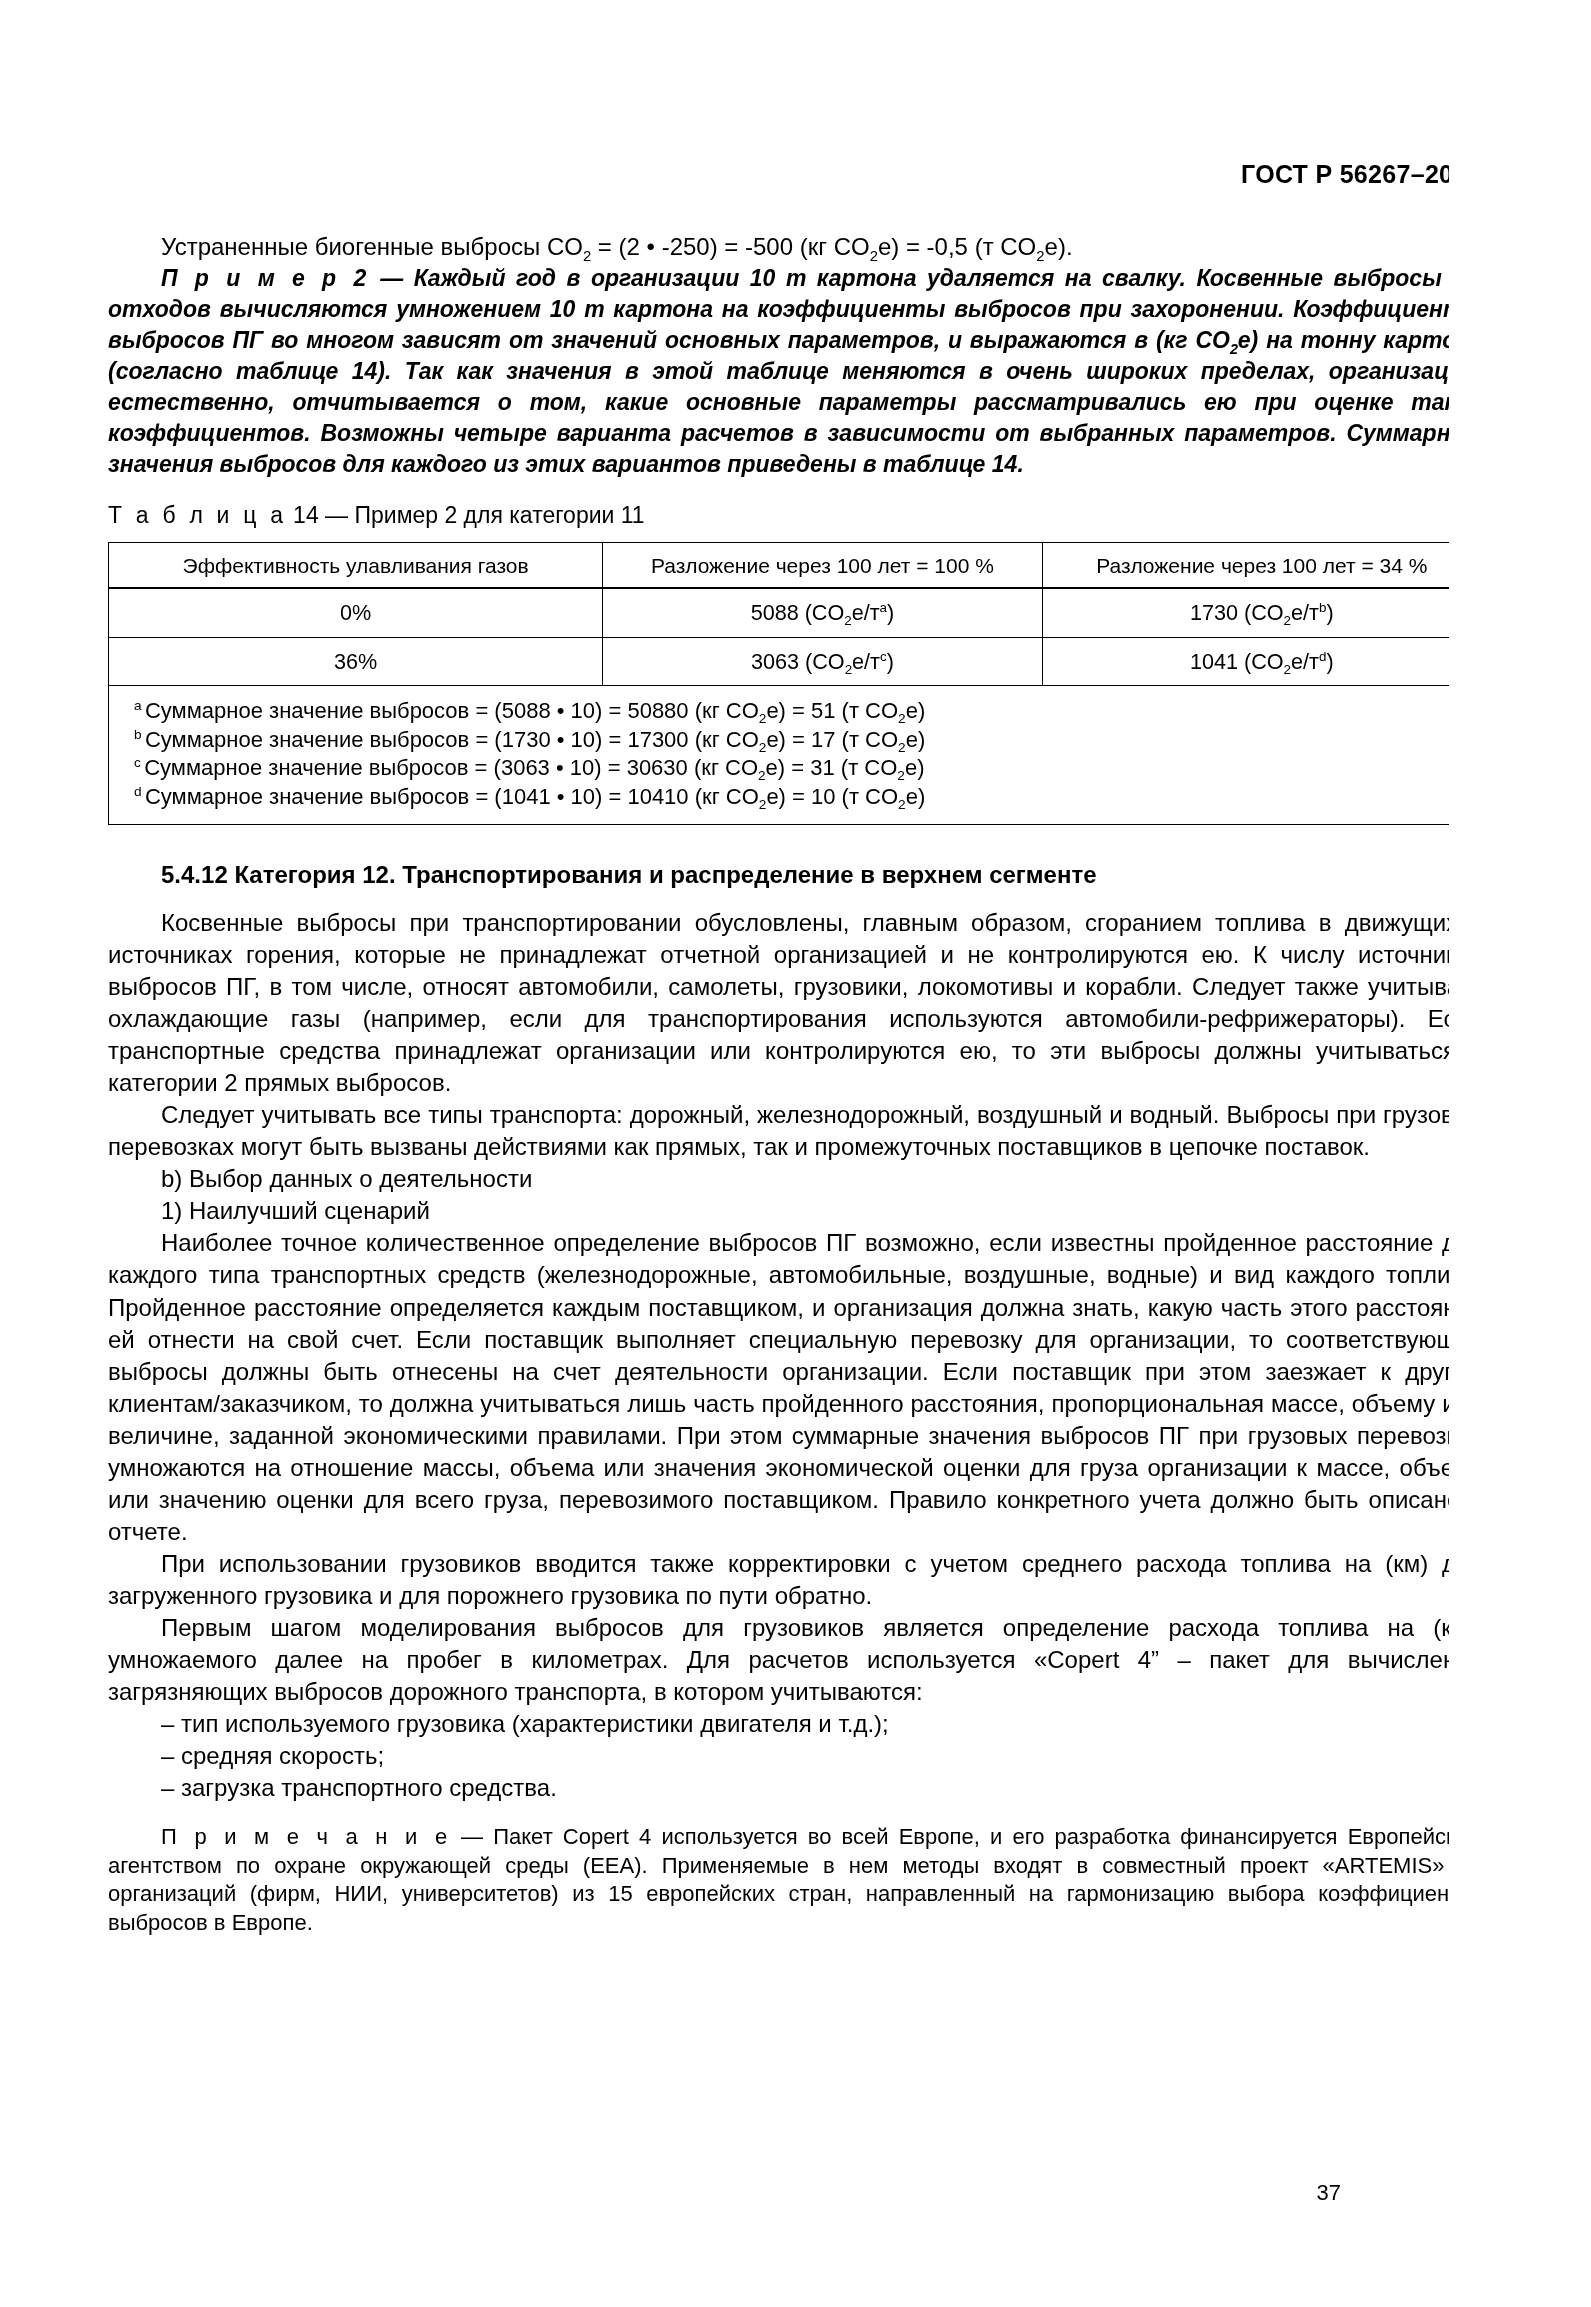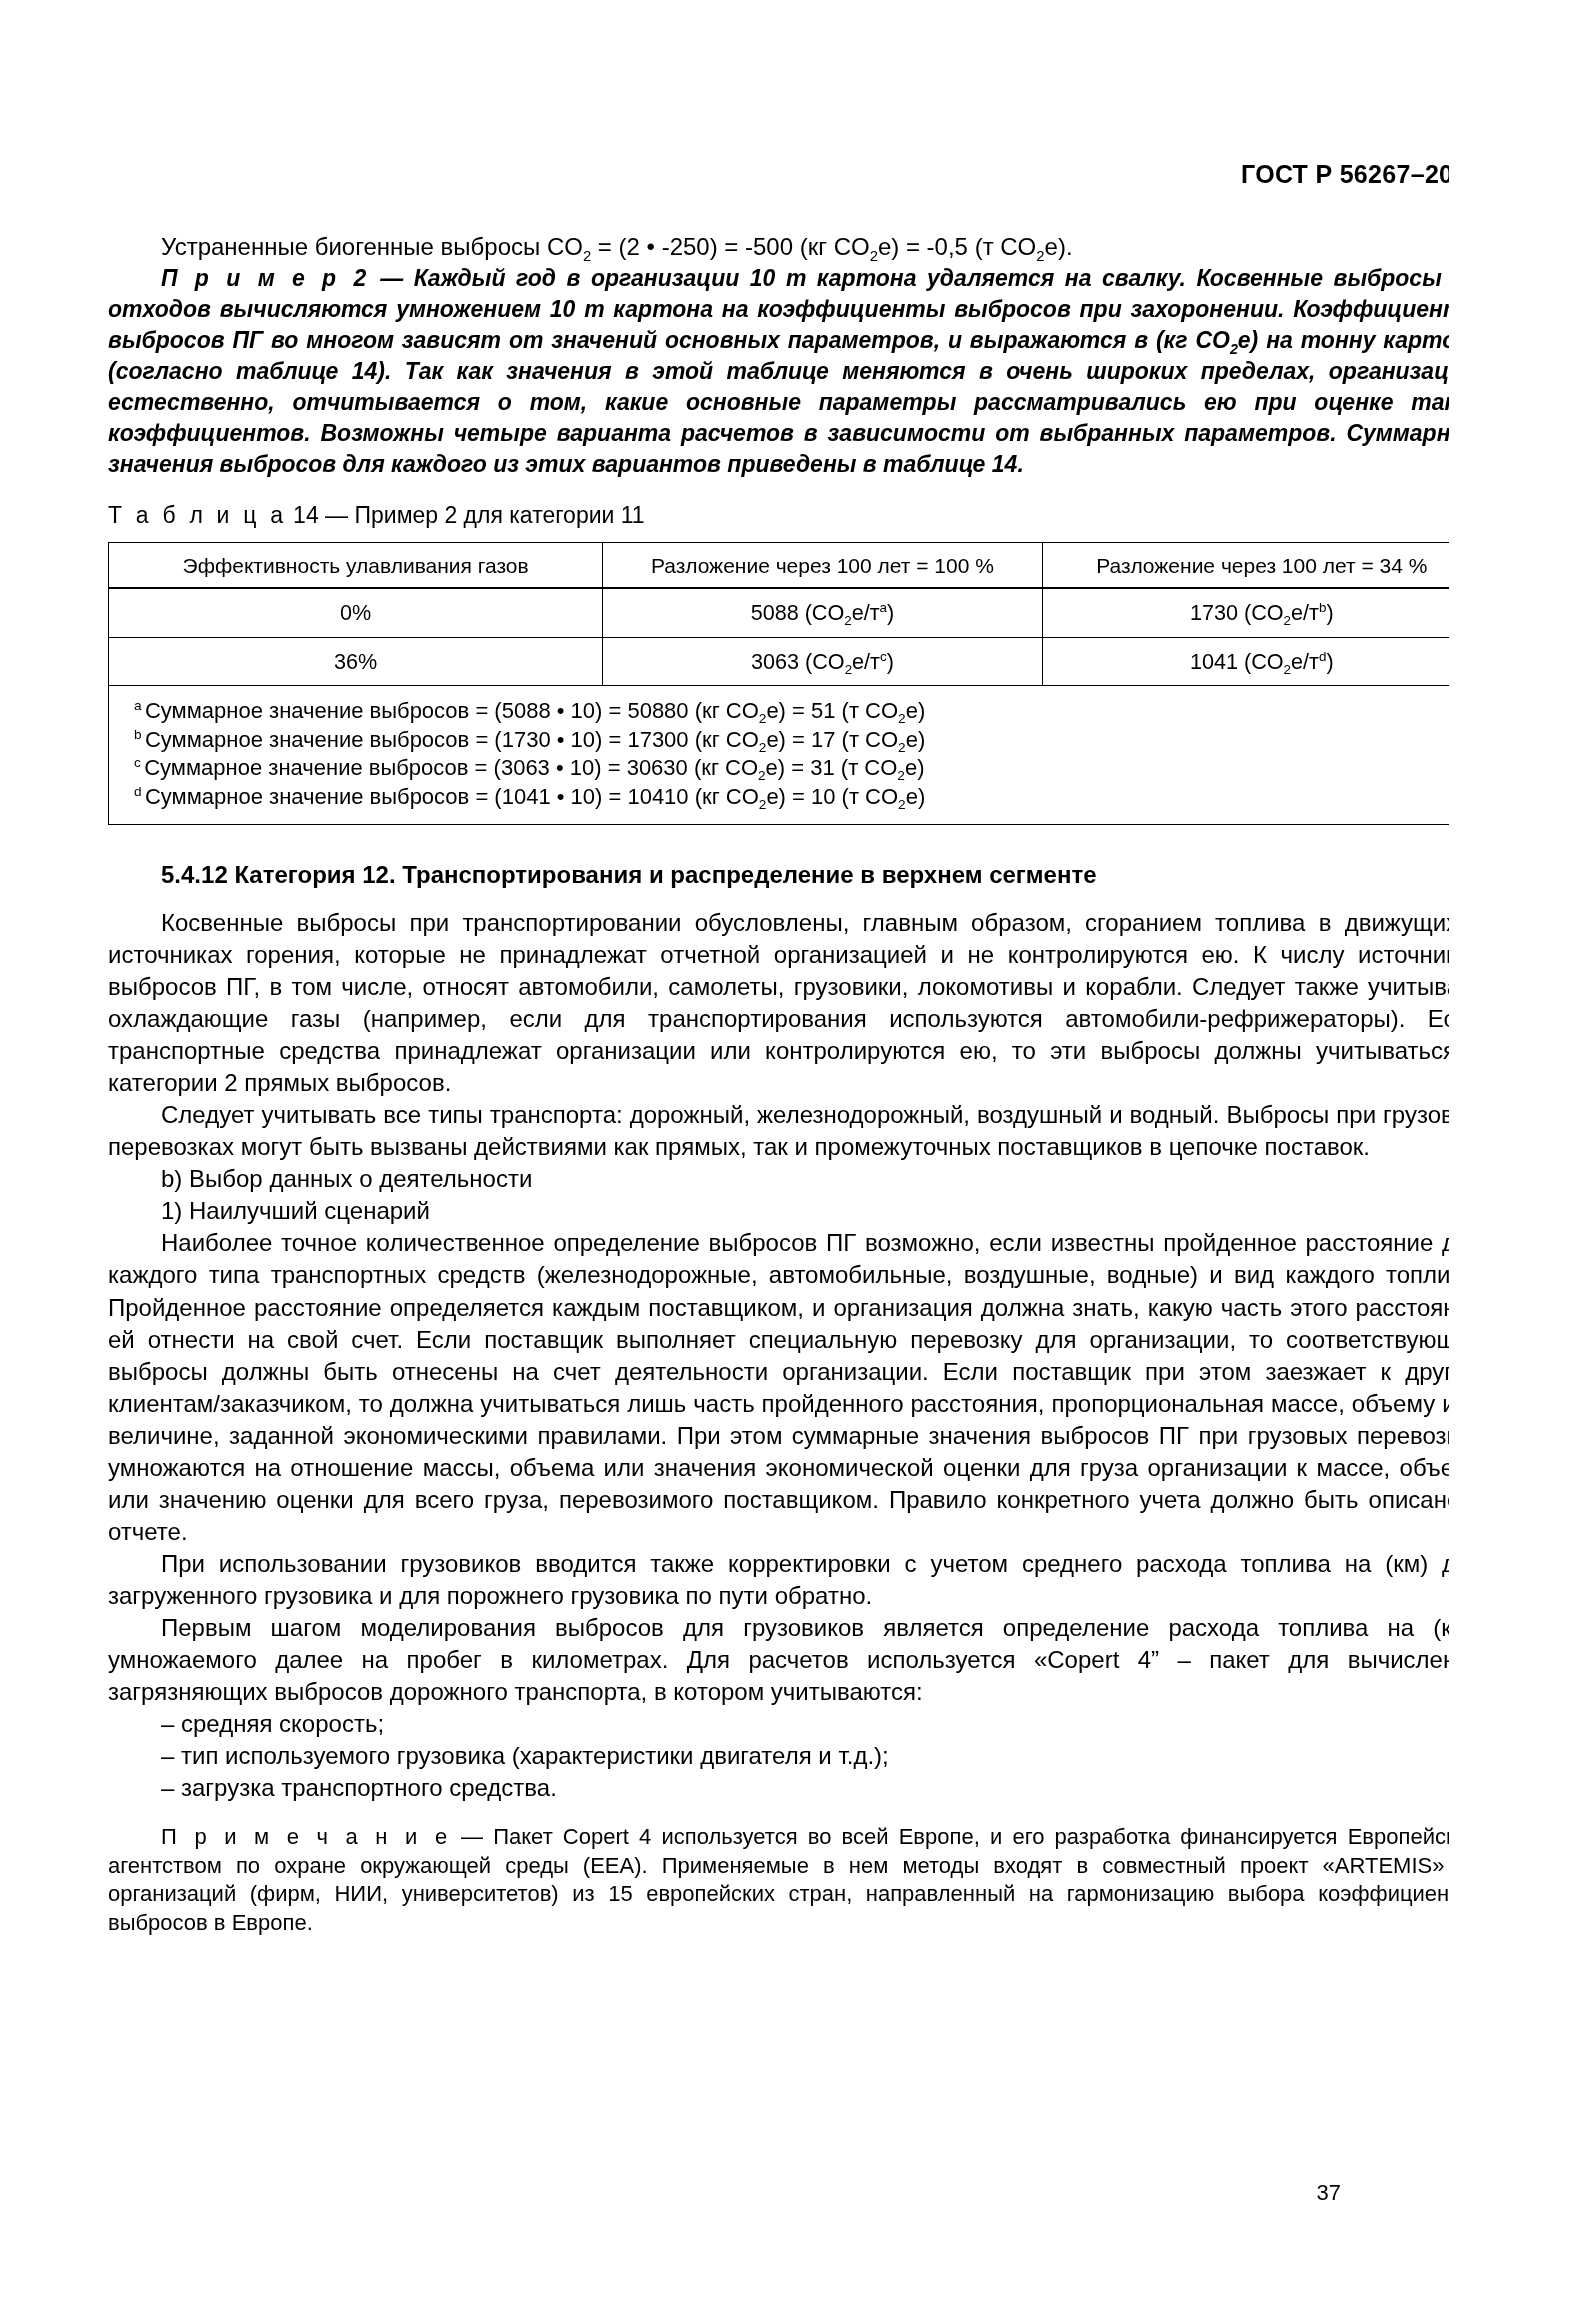"– средняя скорость;" p.list-item { order: before "– тип используемого грузовика" -> after "– тип используемого грузовика" }
